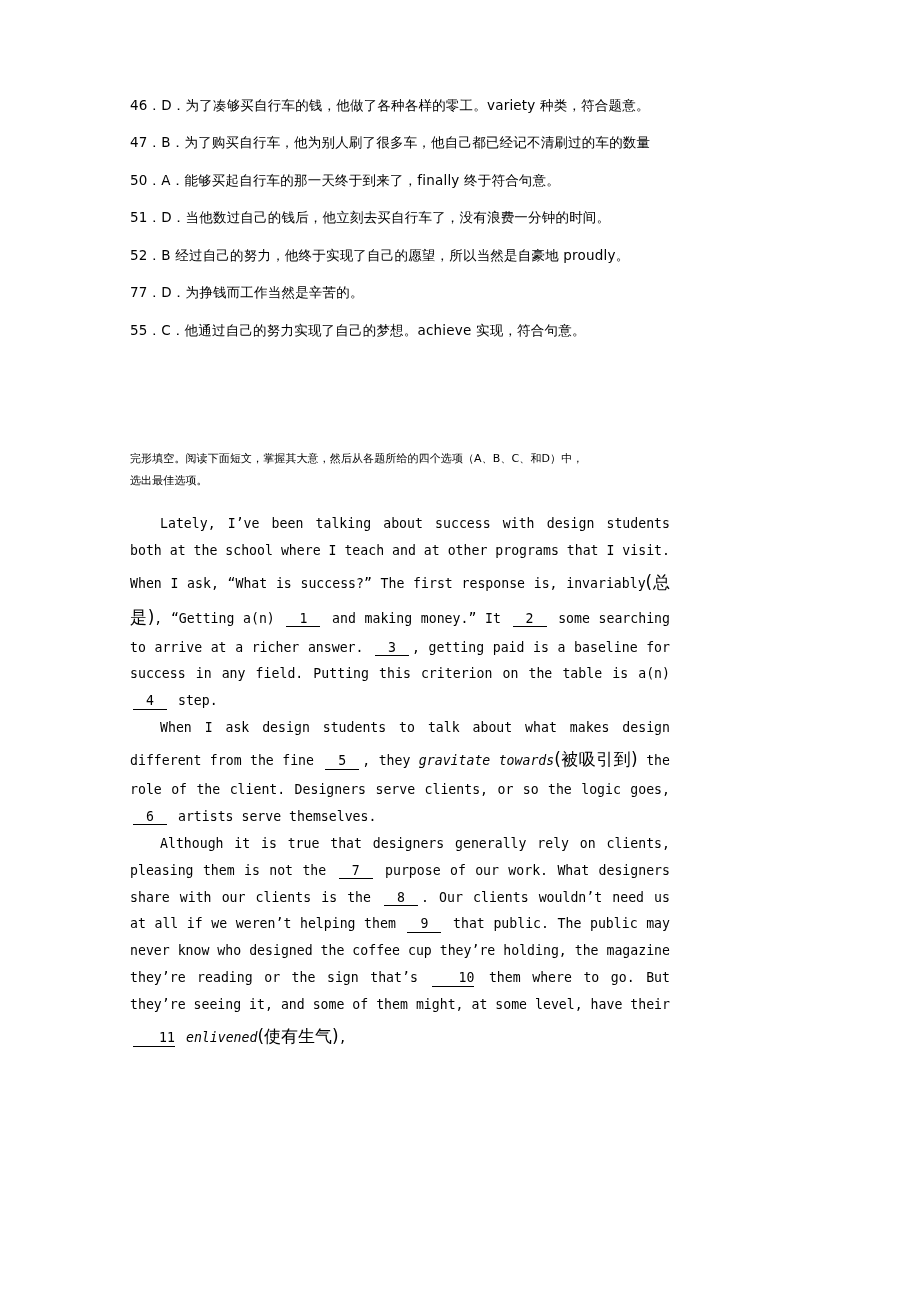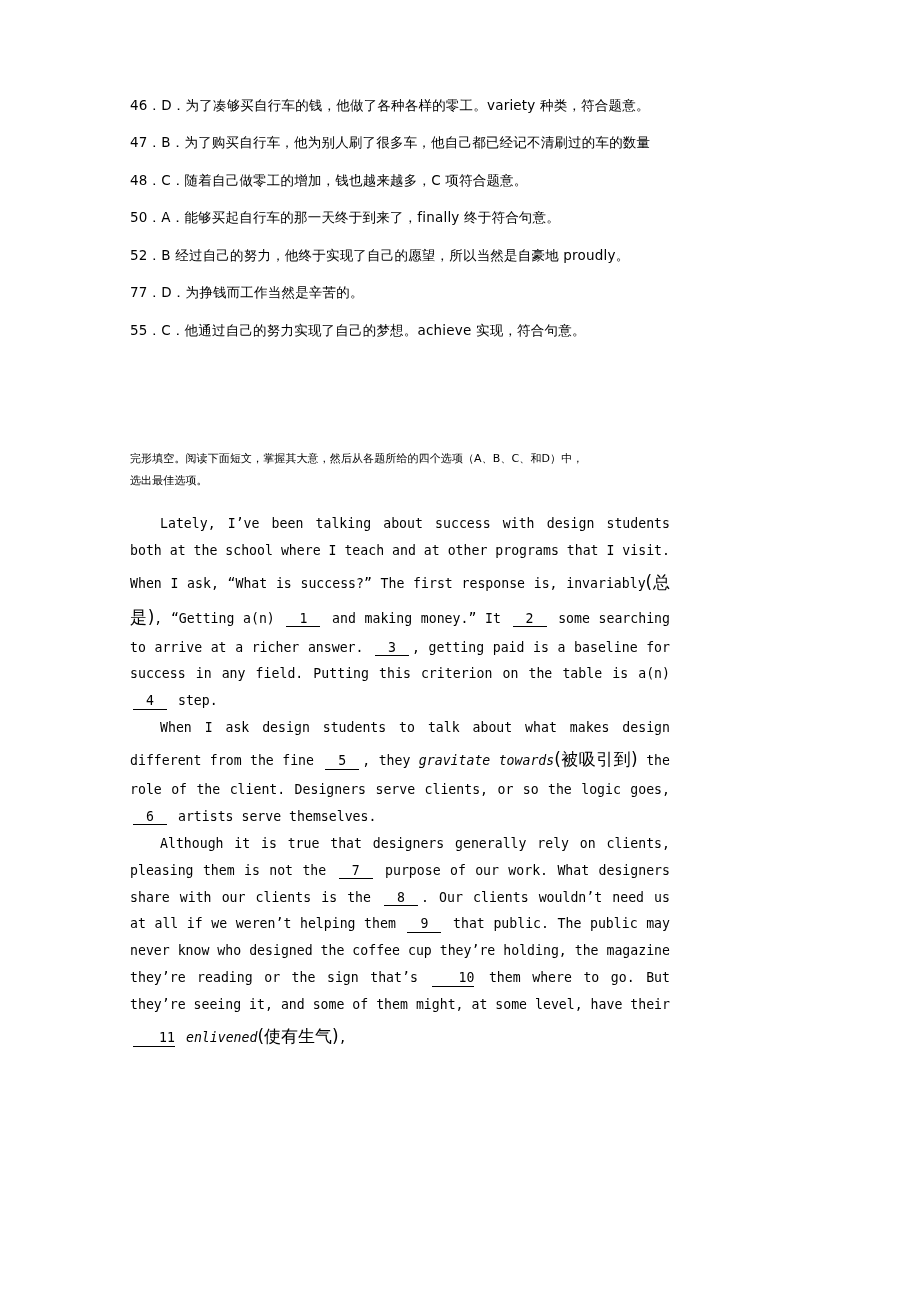"48．C．随着自己做零工的增加，钱也越来越多，C 项符合题意。" p.answer-line { html: <p>48．C．随着自己做零工的增加，钱也越来越多，C 项符合题意。</p> -> none }
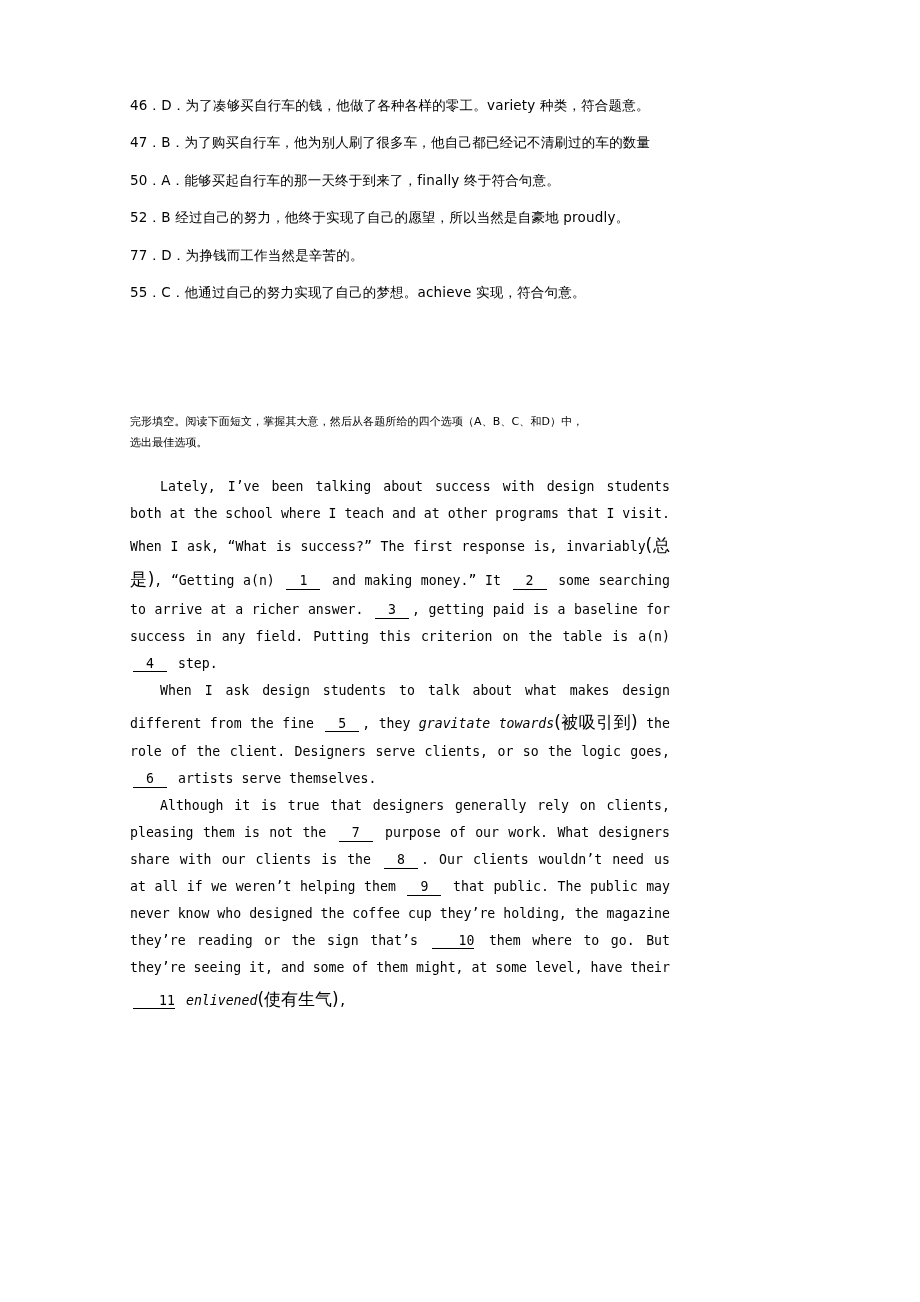"51．D．当他数过自己的钱后，他立刻去买自行车了，没有浪费一分钟的时间。" p.answer-line { html: none -> <p>51．D．当他数过自己的钱后，他立刻去买自行车了，没有浪费一分钟的时间。</p> }
